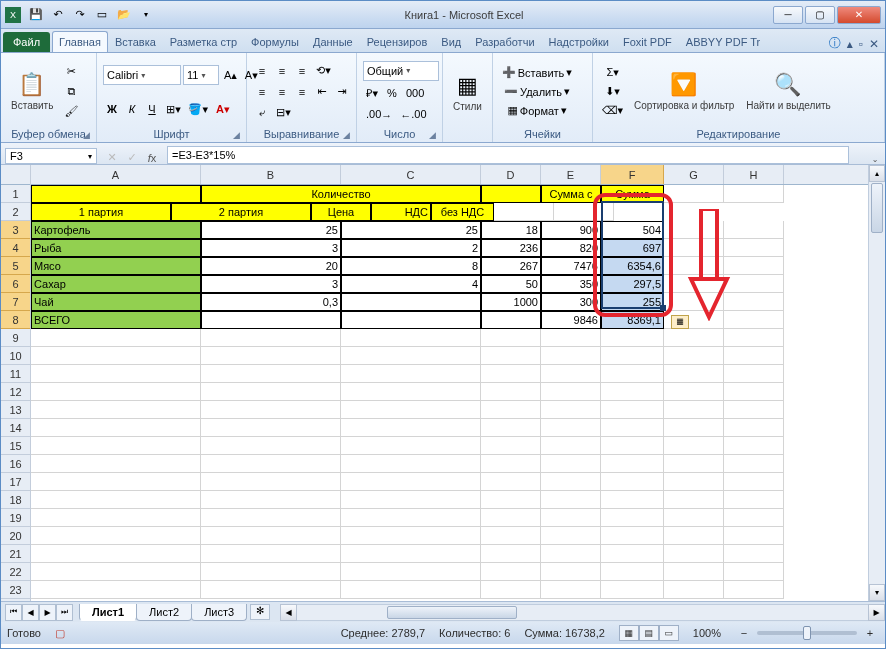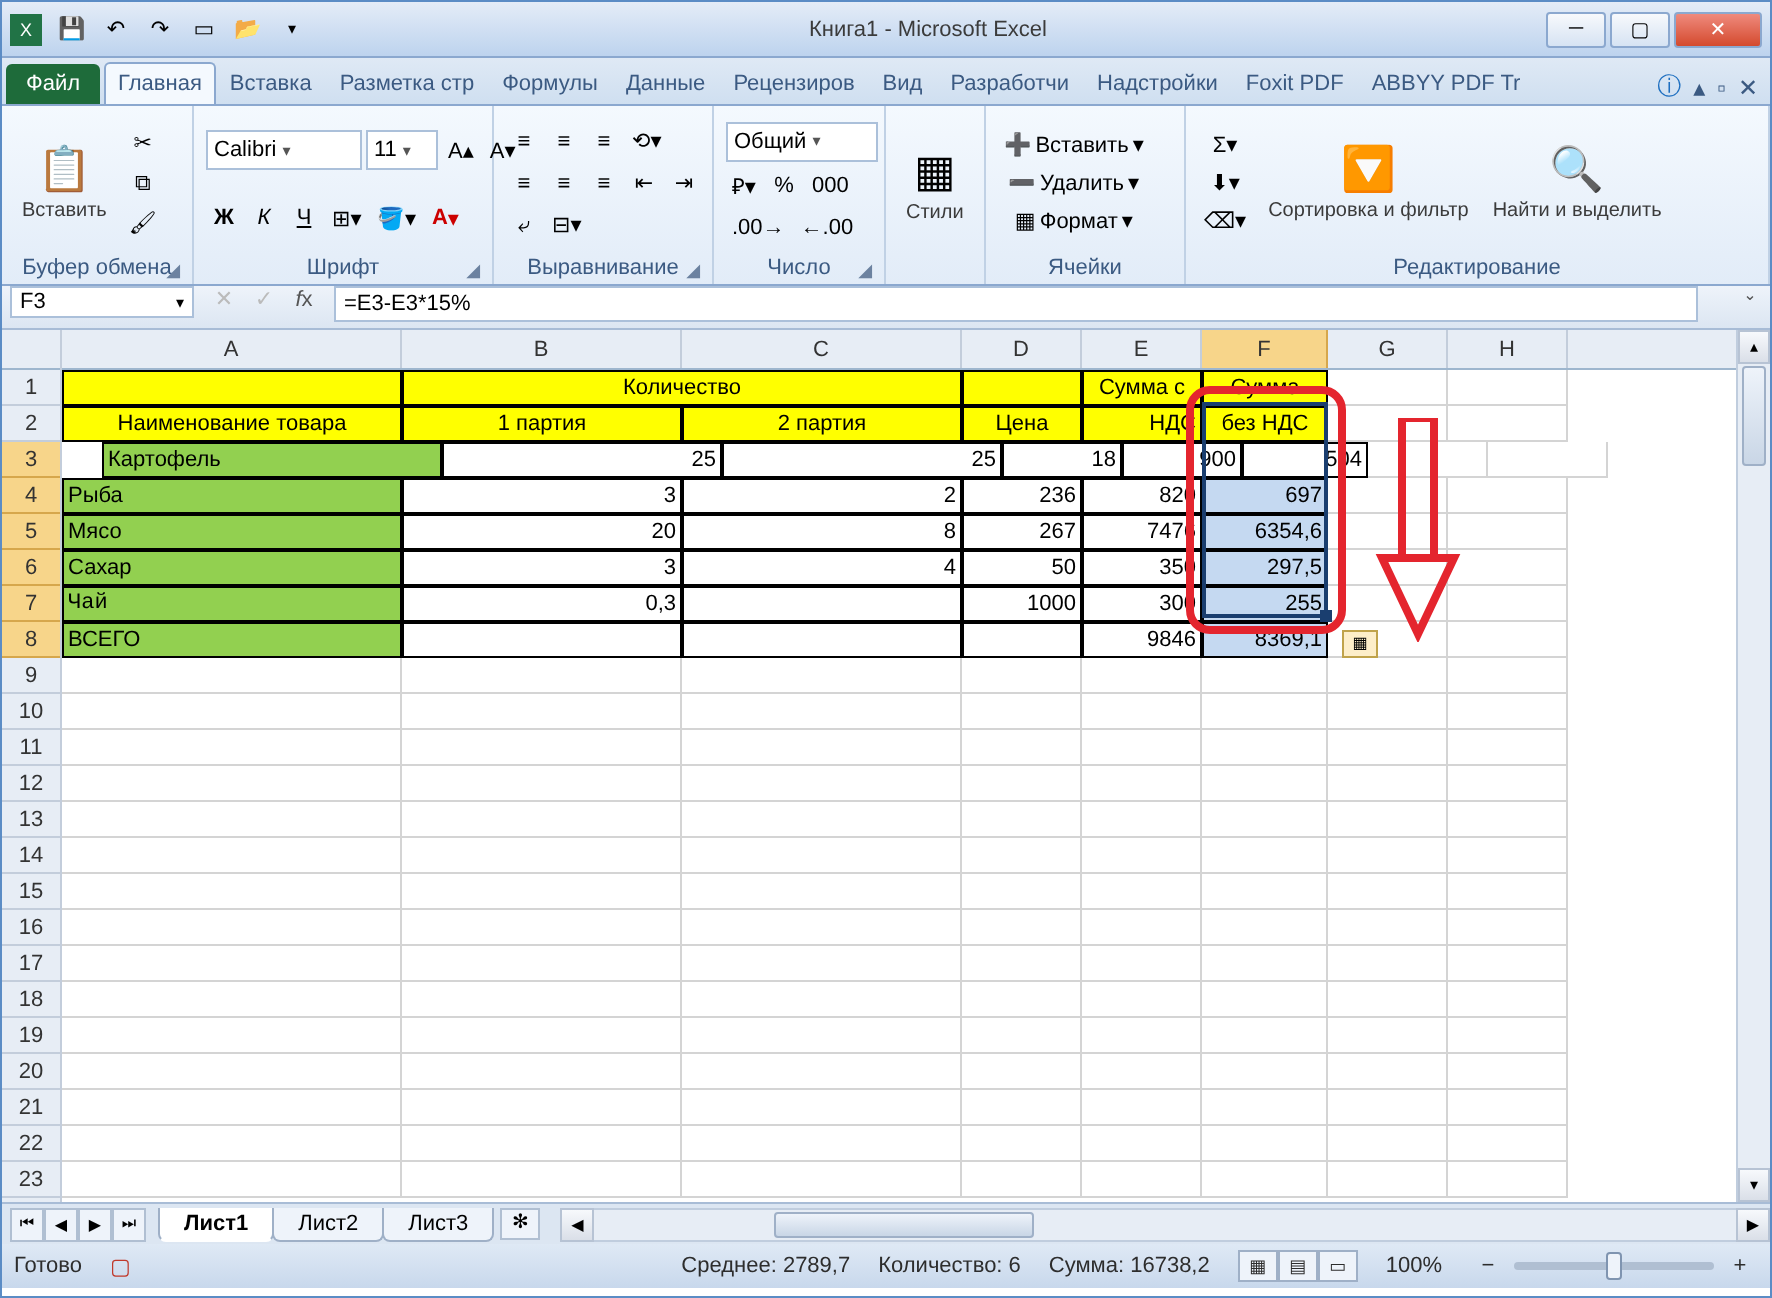"F3" .namebox-row { align-items: flex-start -> flex-end }
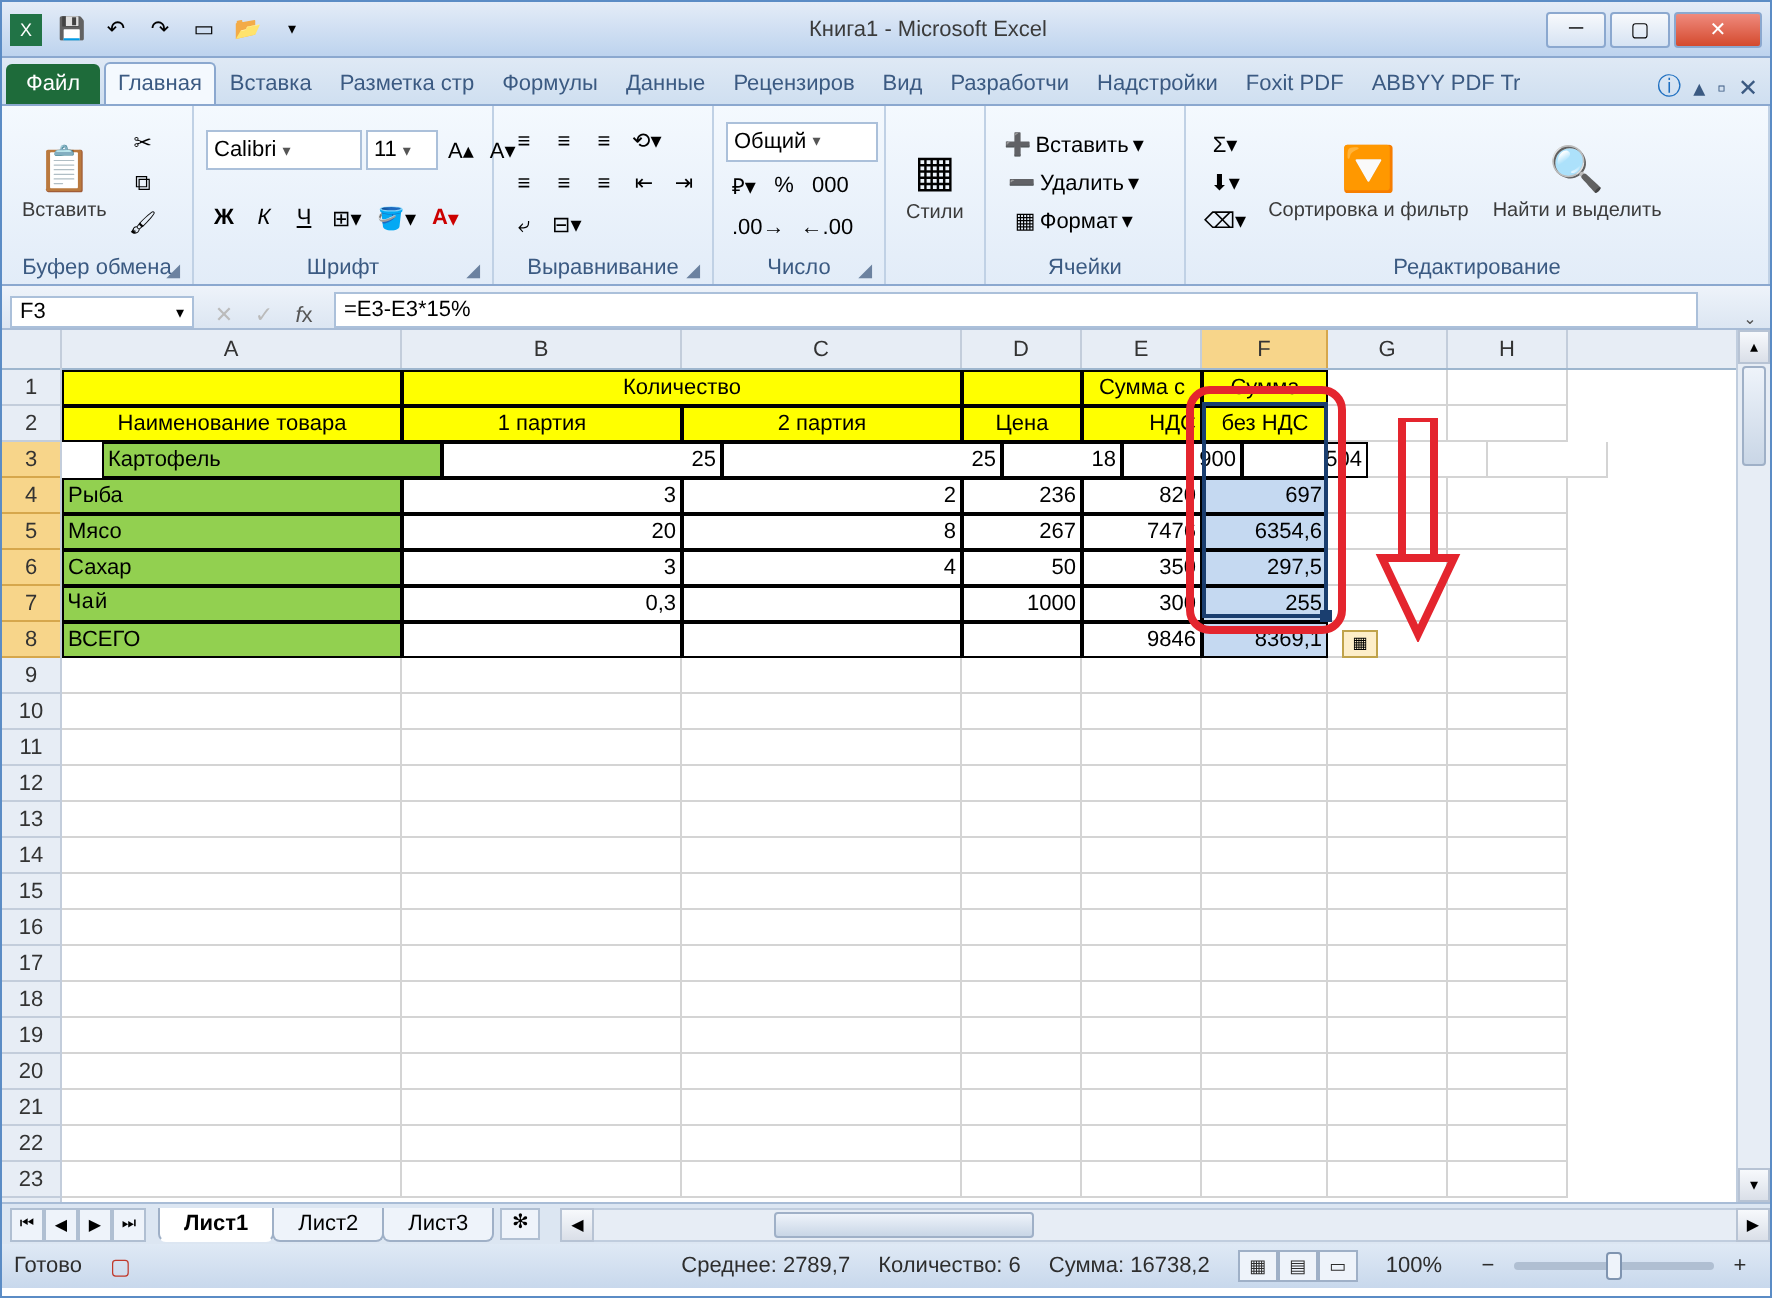"Наименование товара" div.cell { html: <div>Наименование товара</div> -> none }
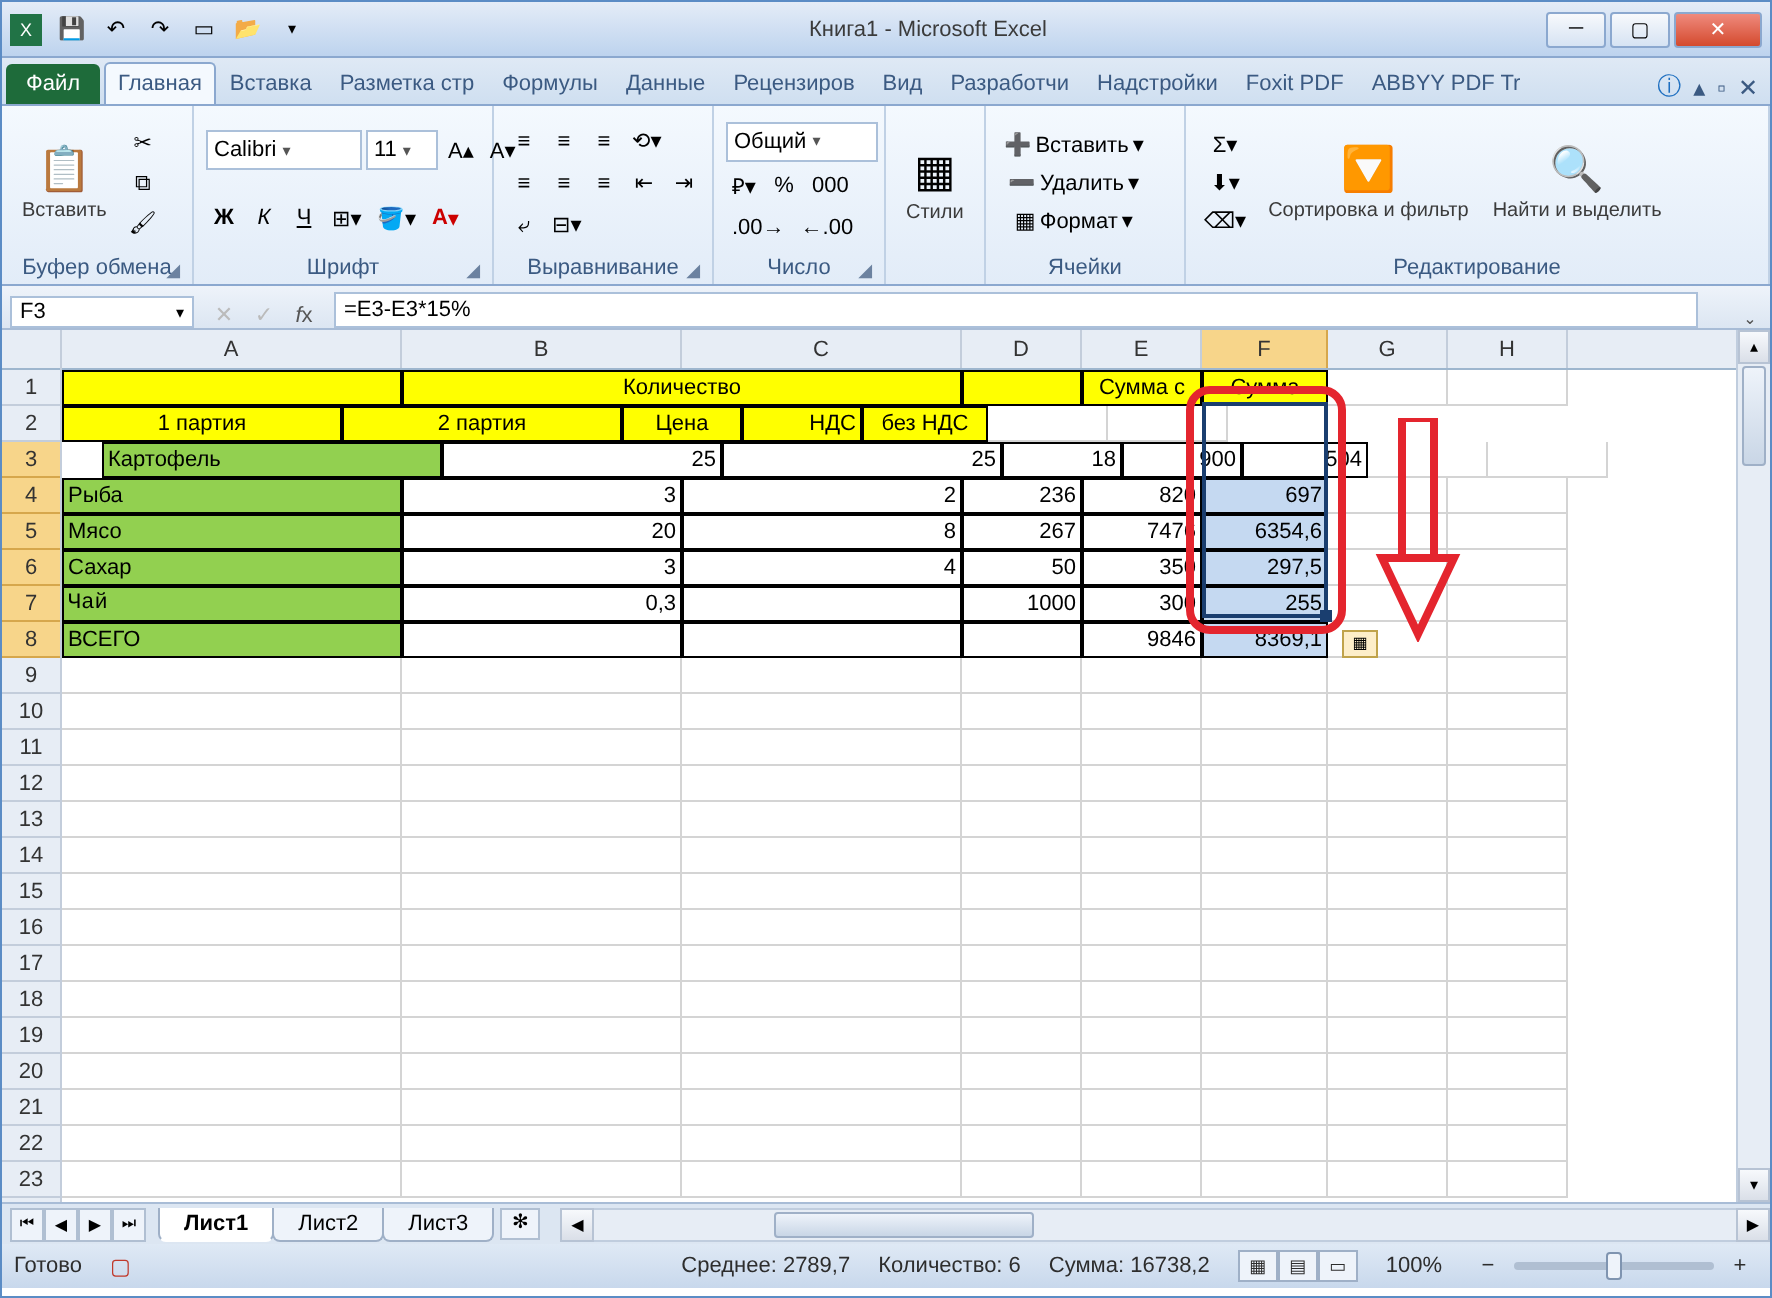"Картофель" div.cell { margin-left: 20px -> none }
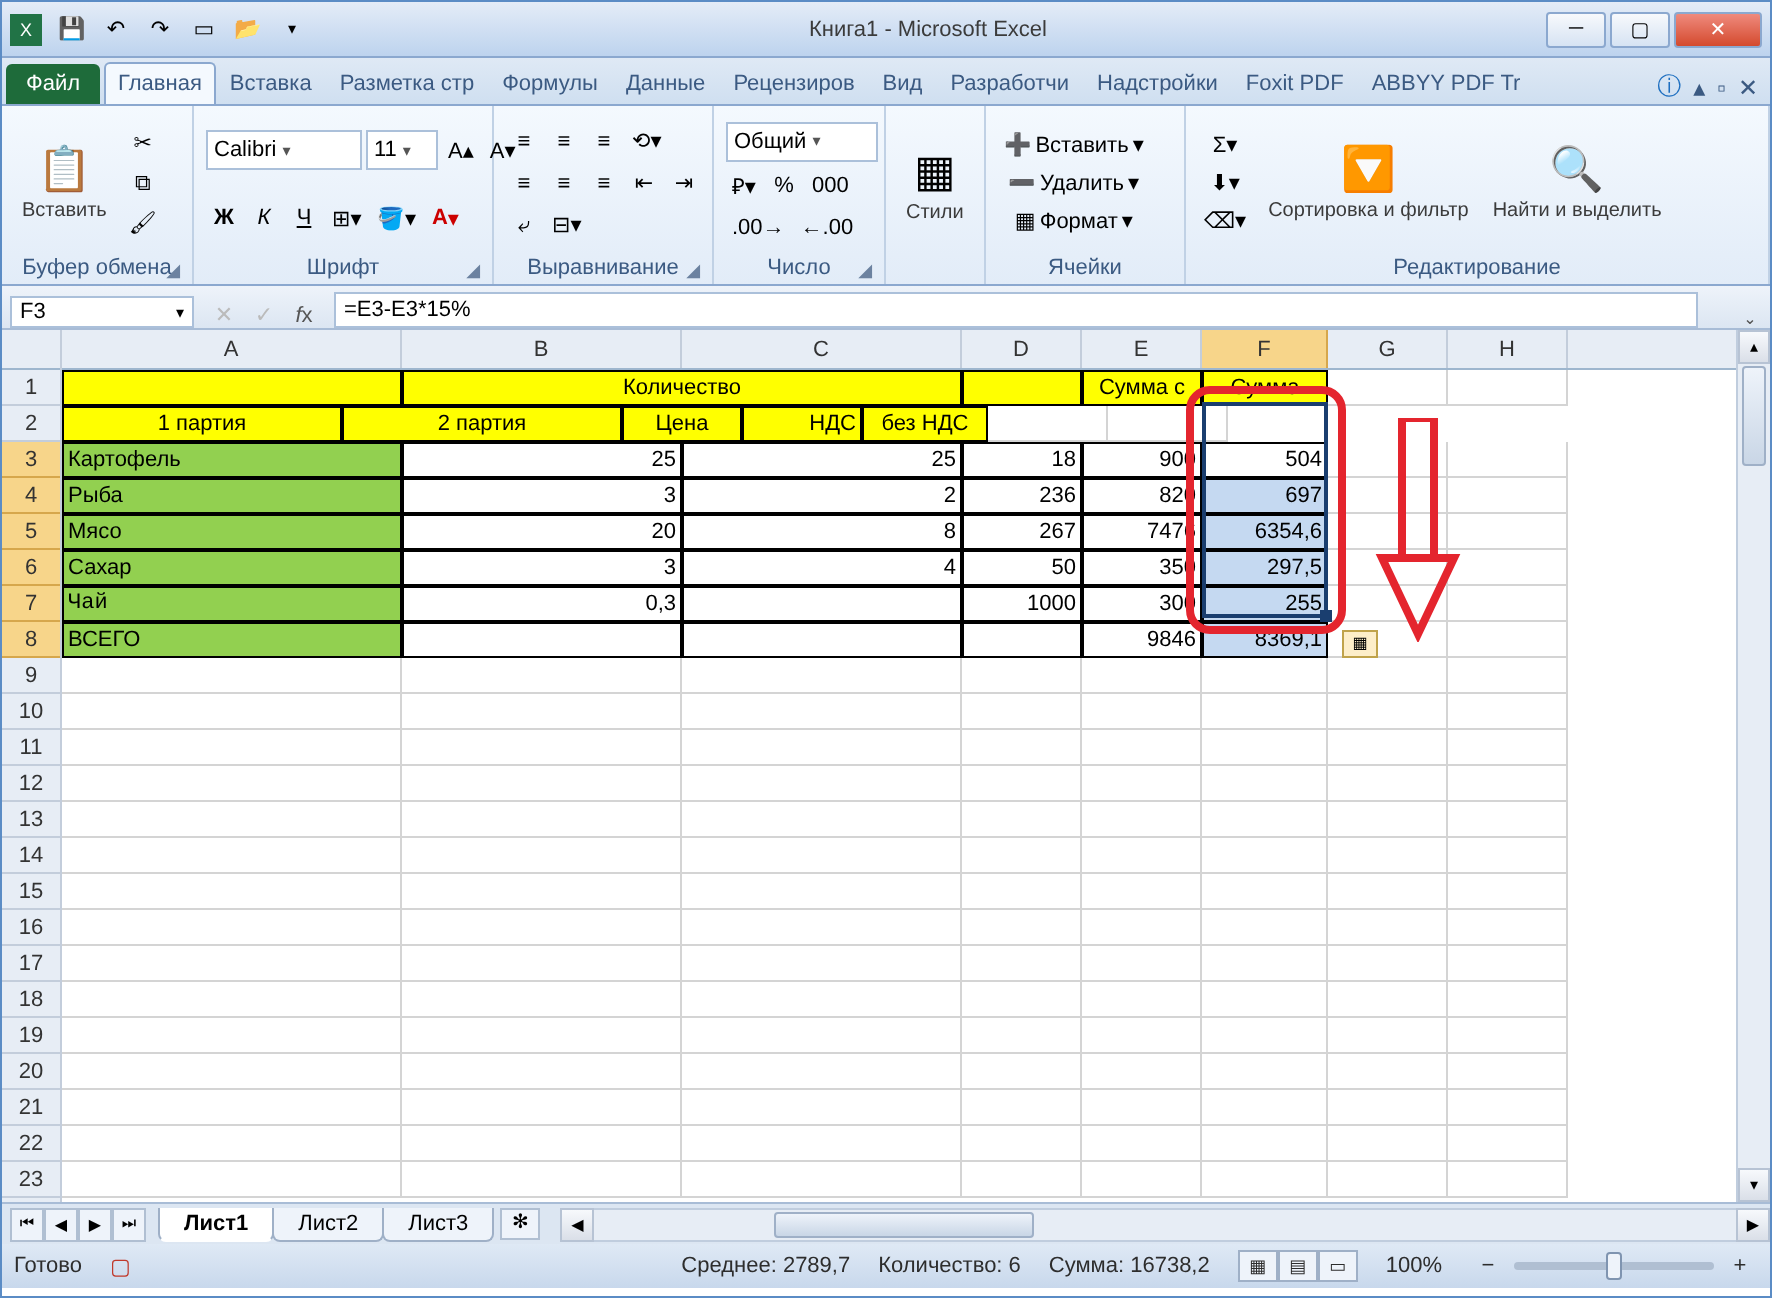"Чай" div.cell { font-family: Liberation Mono, monospace -> none }
